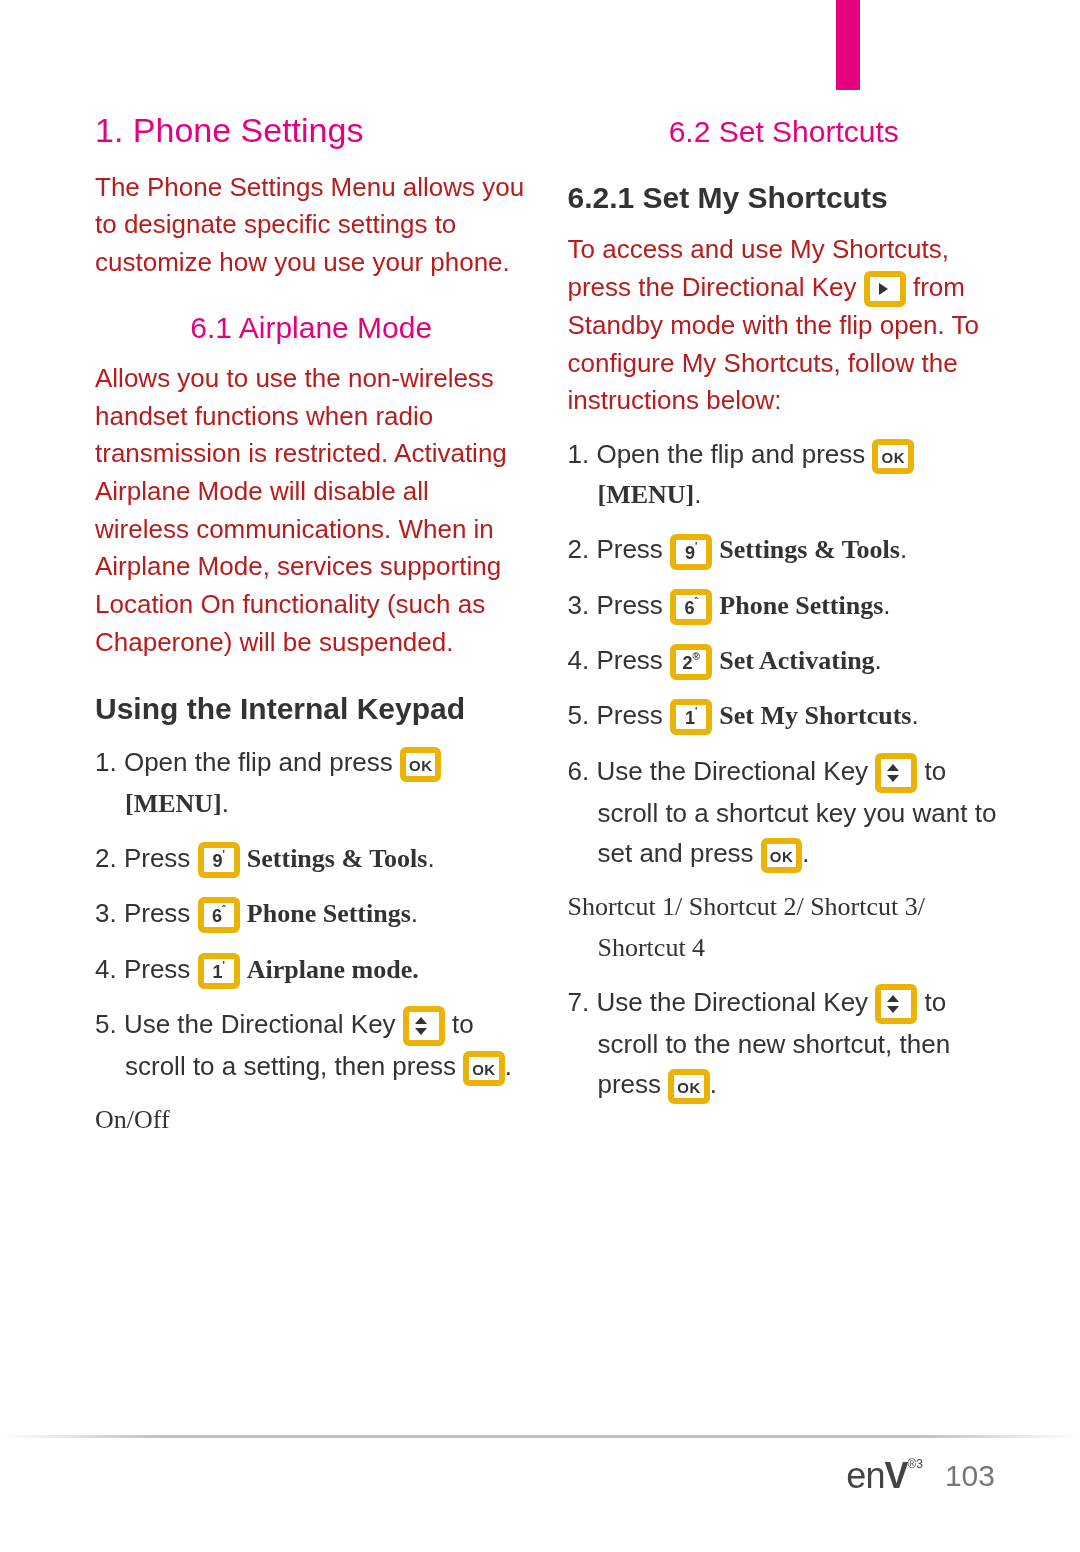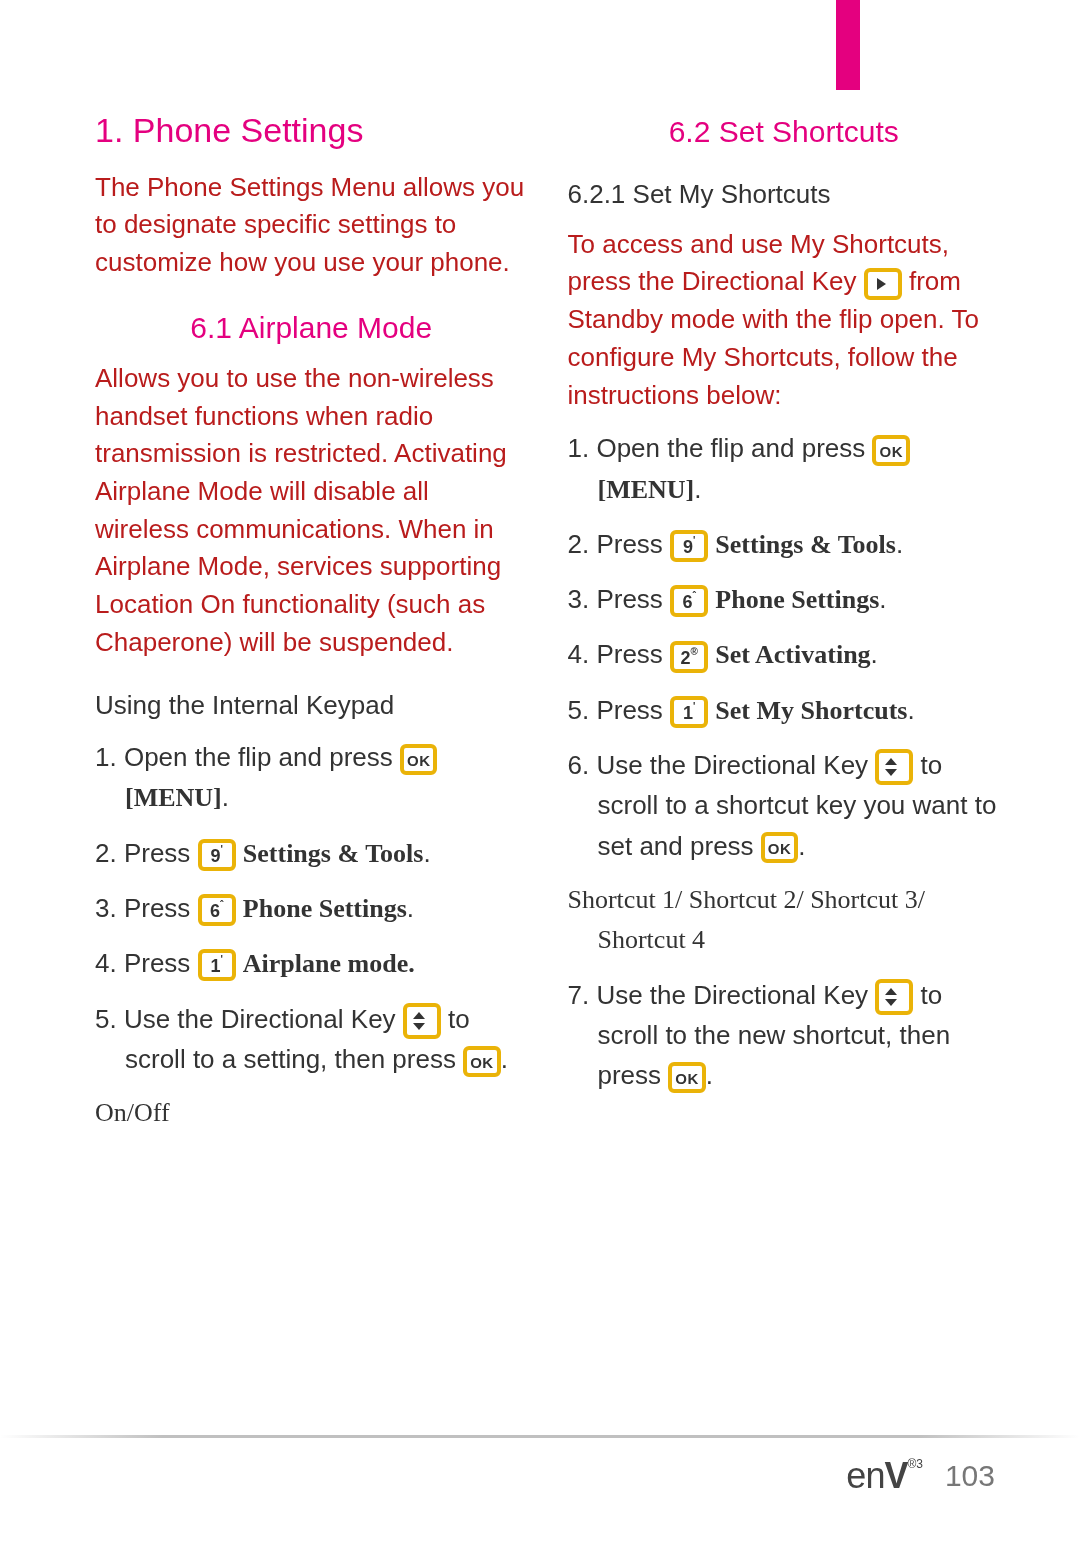"6.2.1 Set My Shortcuts" h3.sub-sub-heading { font-size: 26px -> 30px; font-weight: 400 -> 700 }
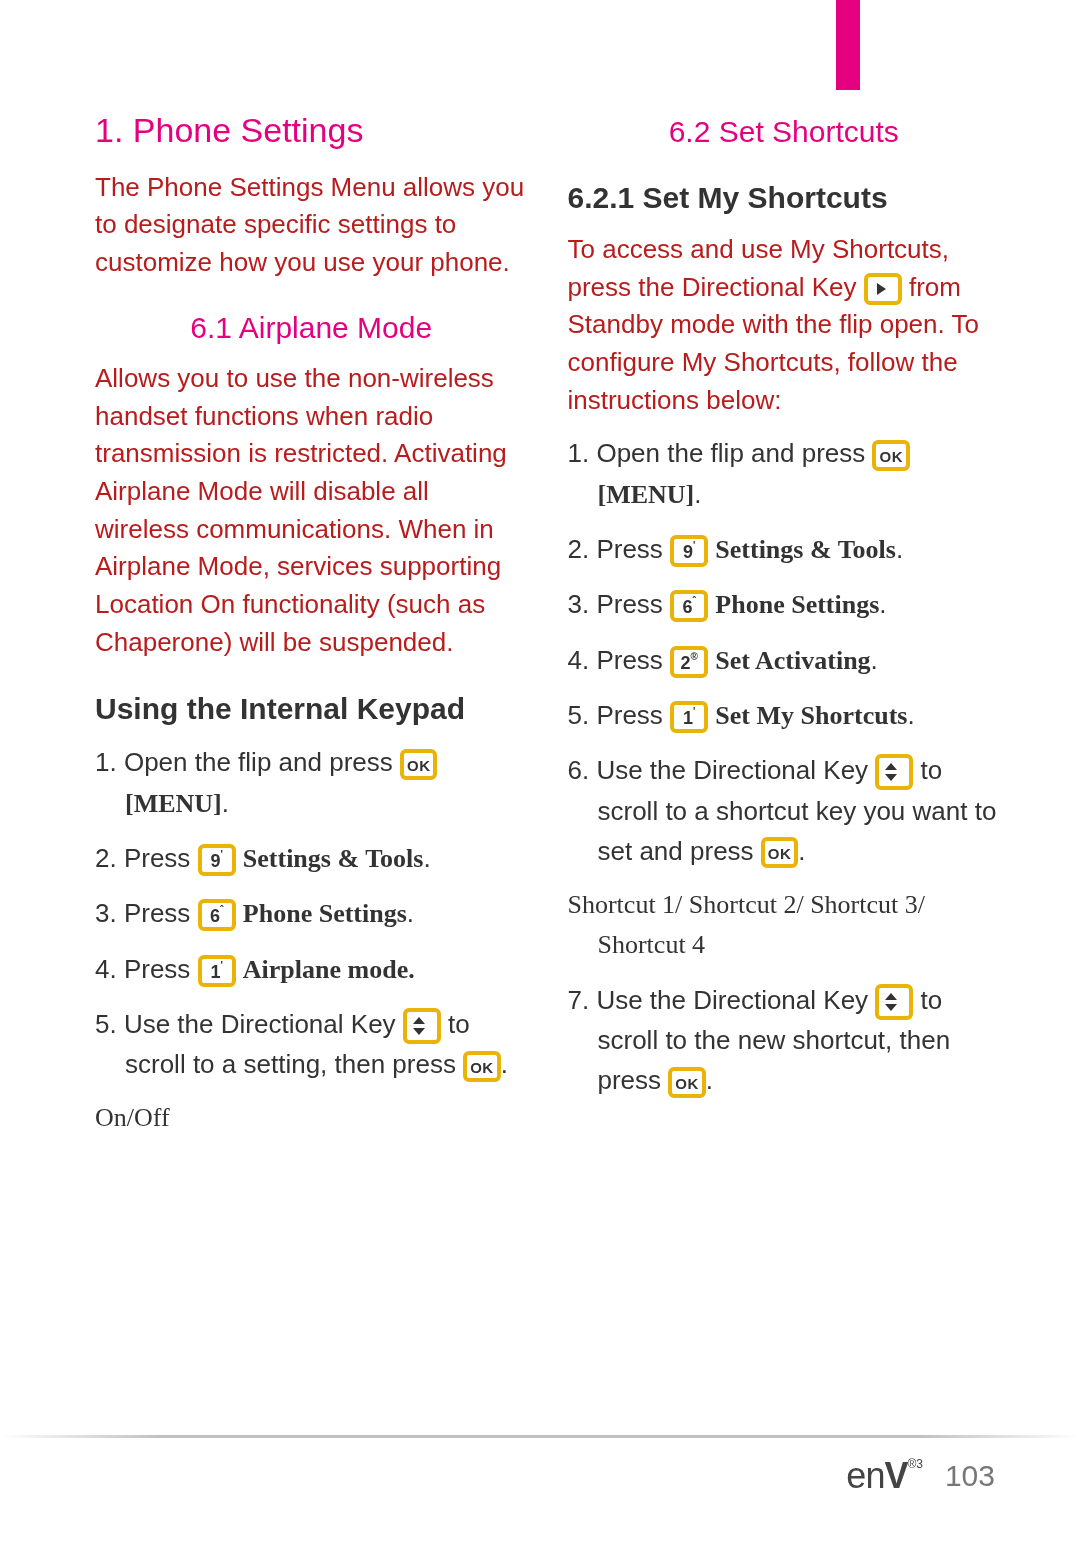"OK" .key { border: 4px solid #eab308 -> 6px solid #eab308 }
